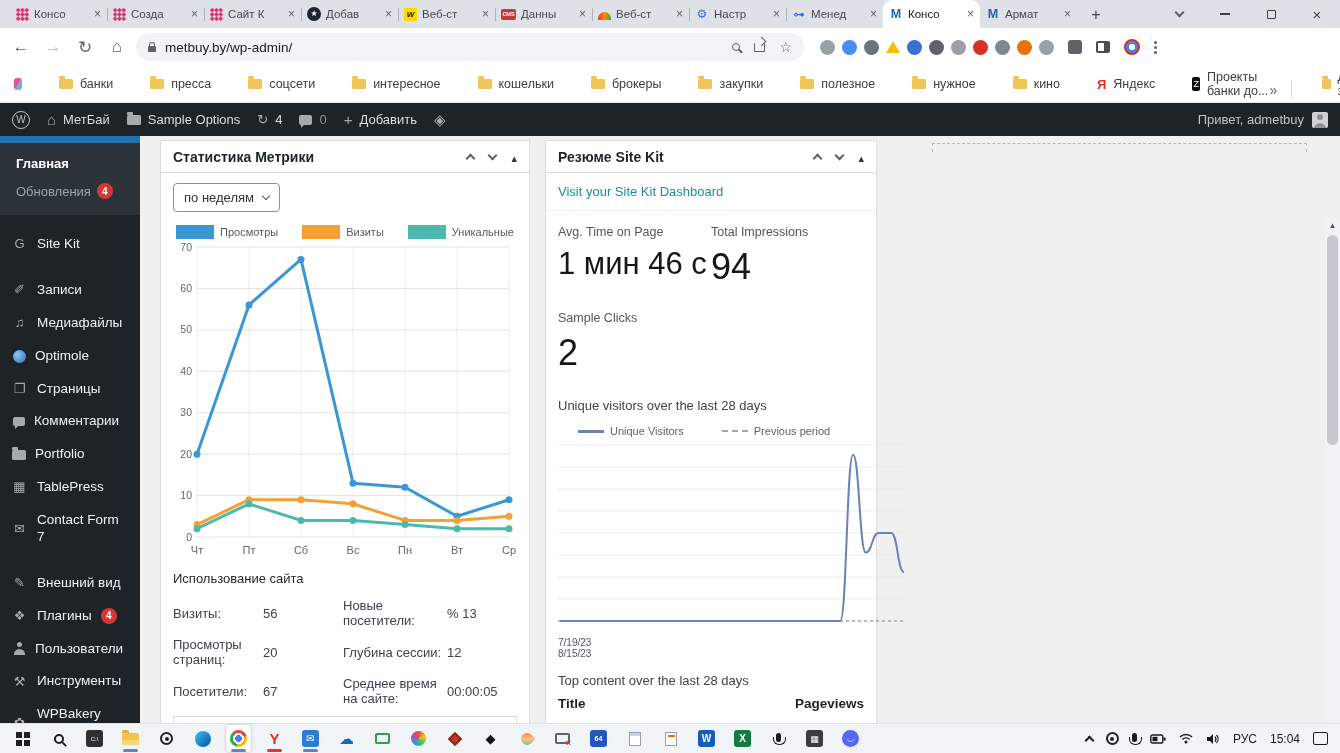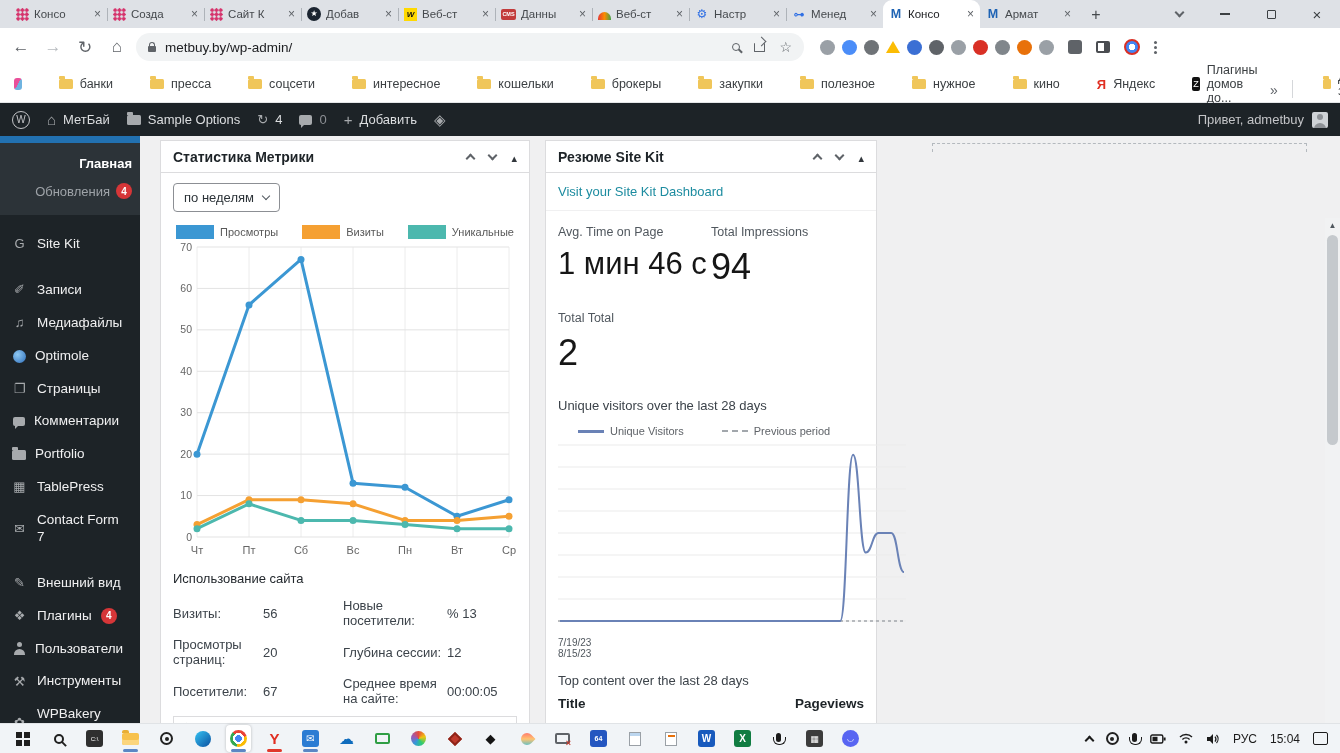"Плагины домов до..." span { text: Плагины домов -> Проекты банки }
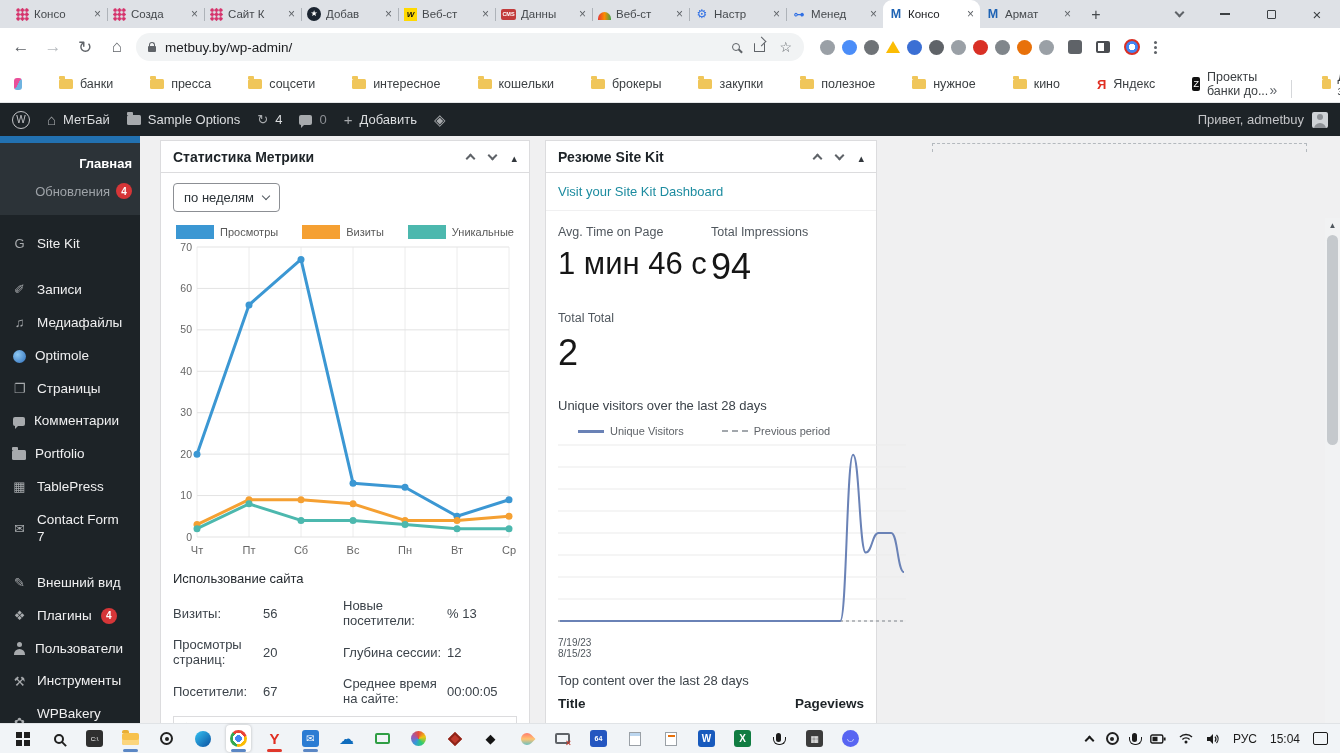"Главная" .sb-sub { justify-content: flex-end -> none; padding: 6px 8px -> 6px 16px }
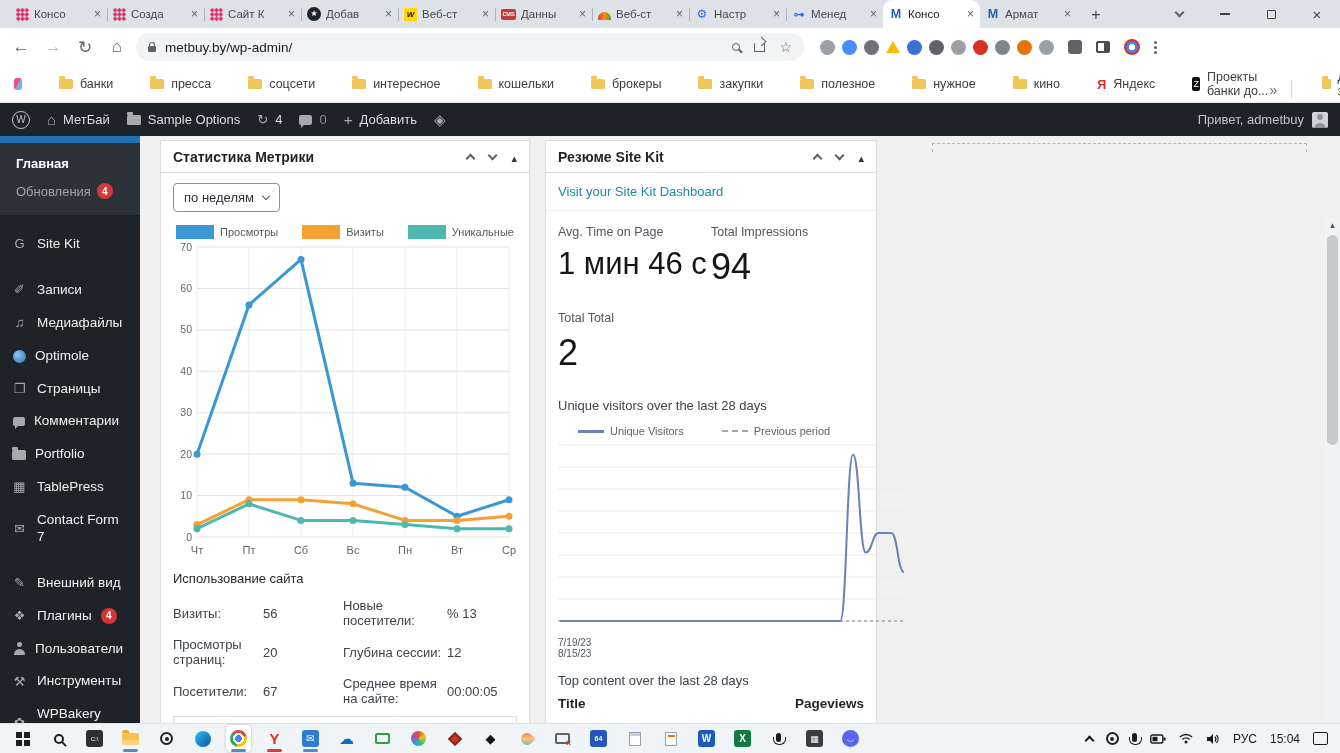"Total Total" div.sk-label { text: Total Total -> Sample Clicks }
